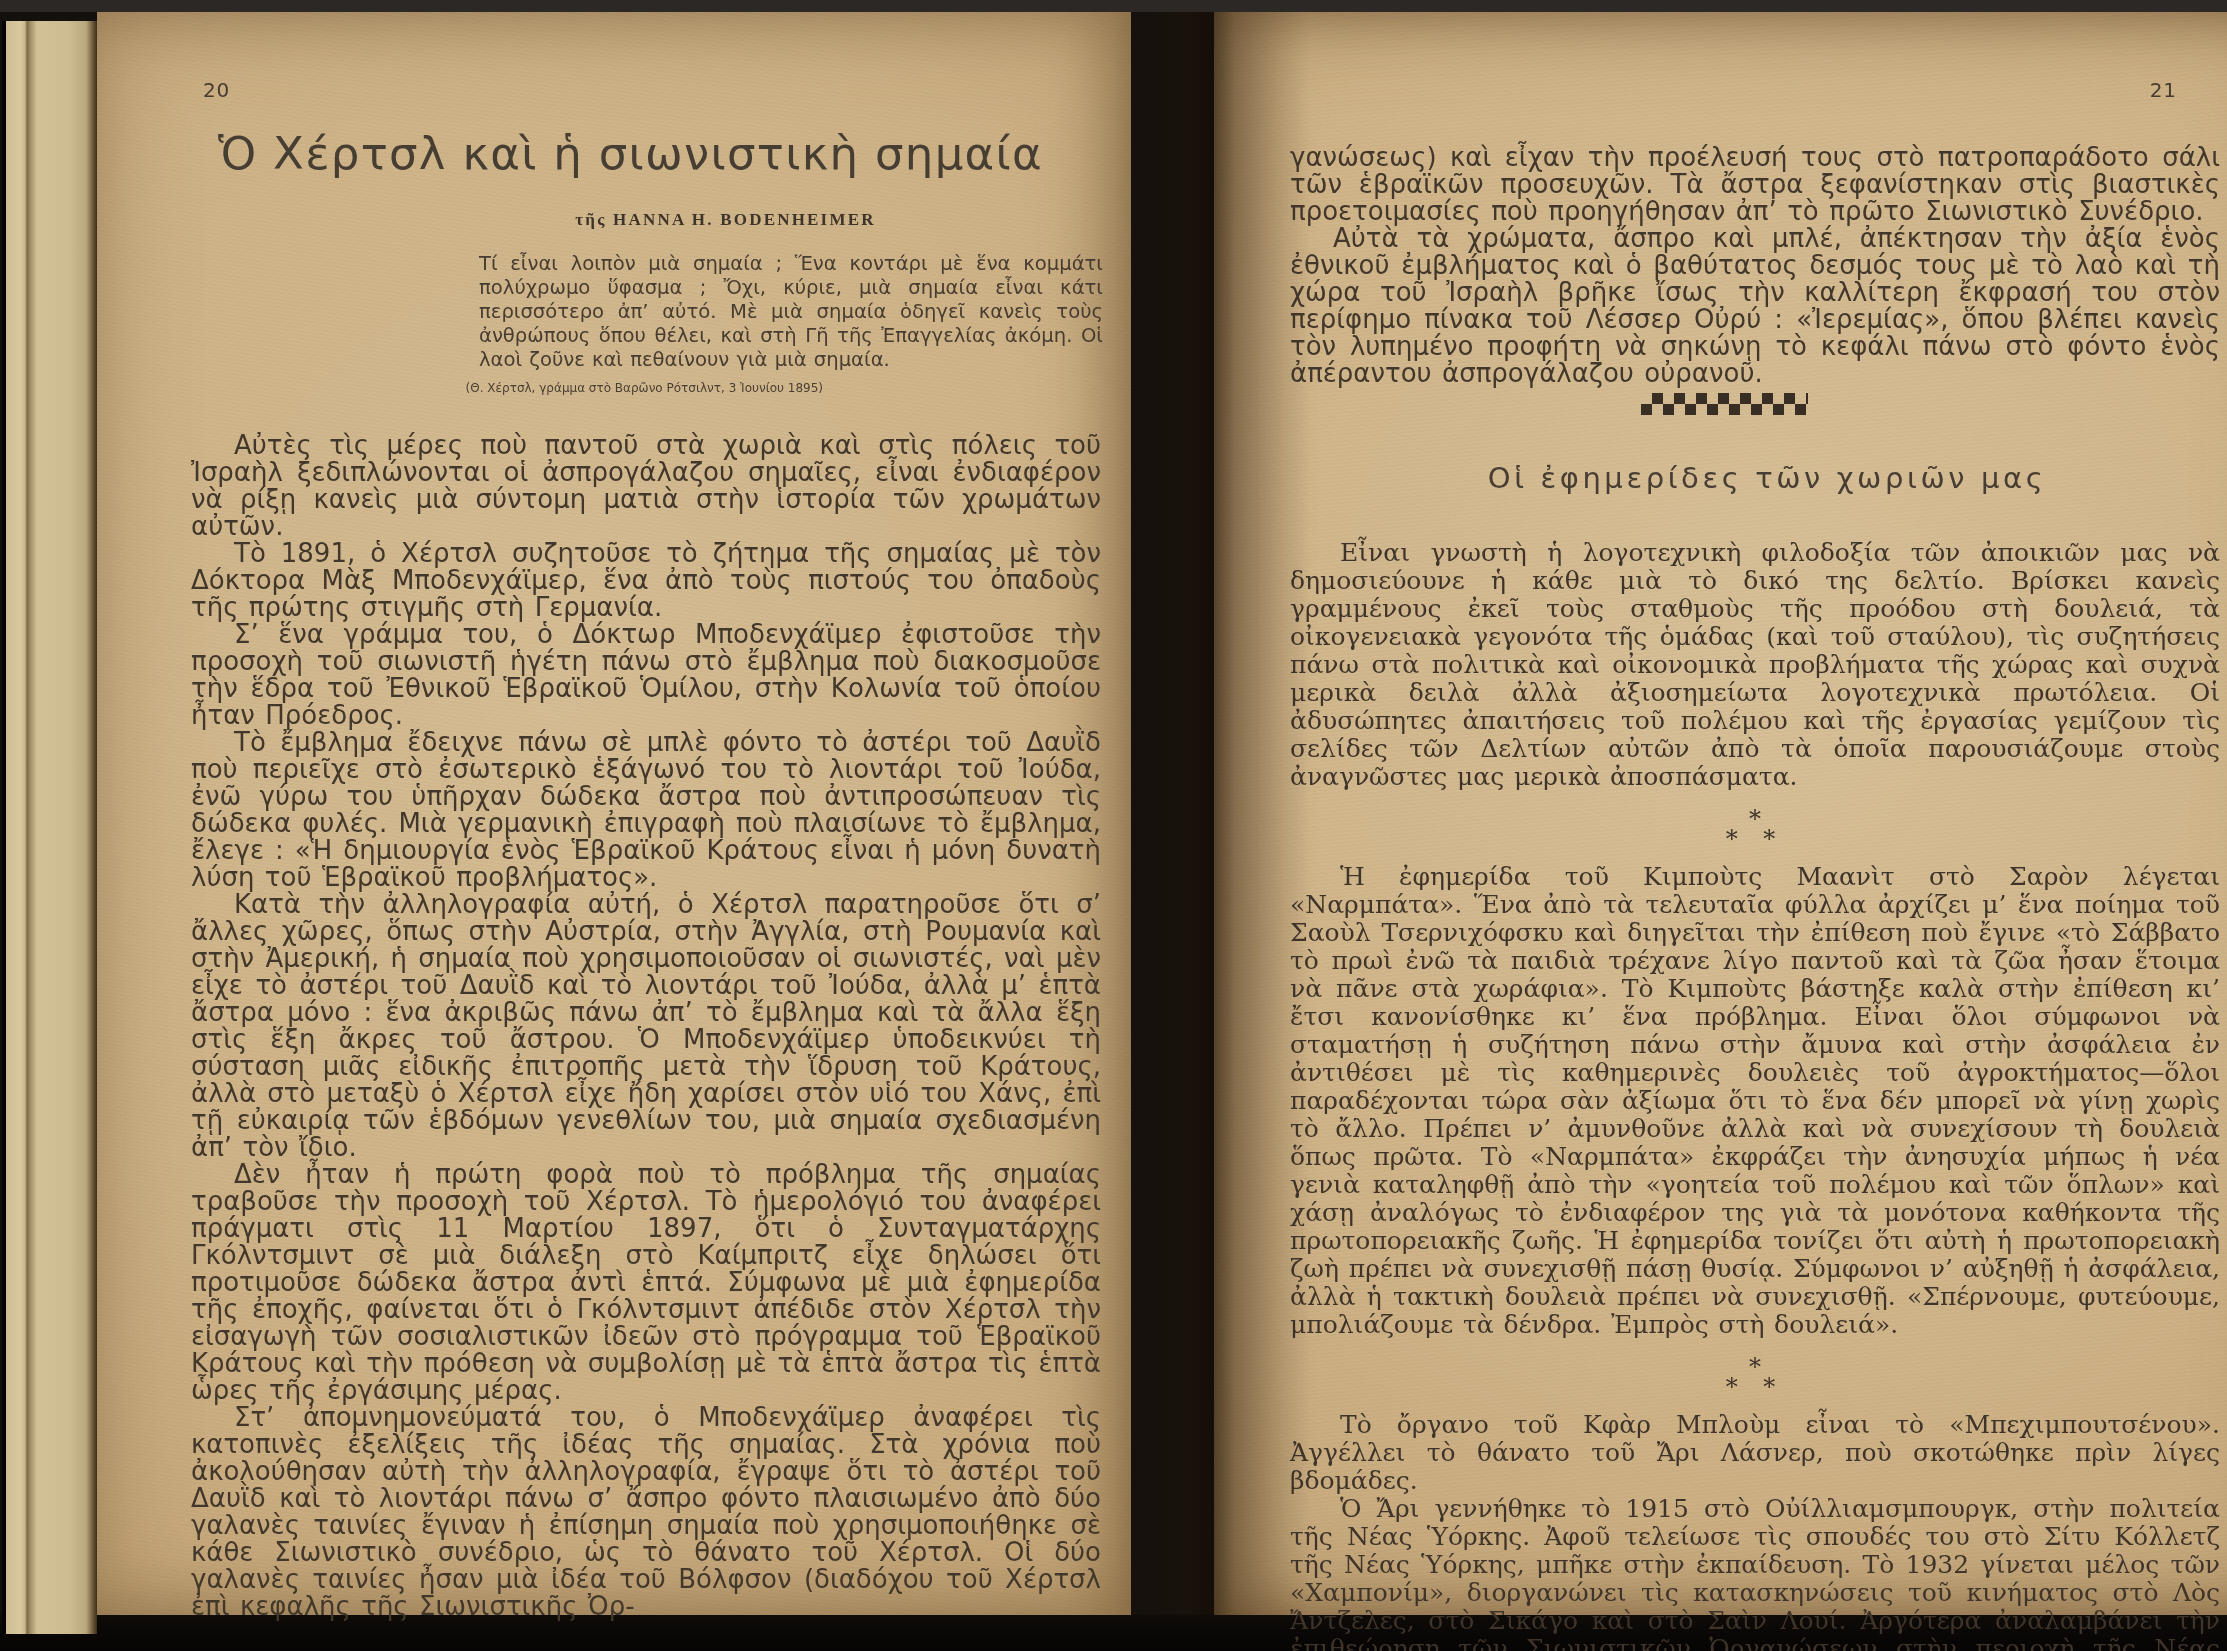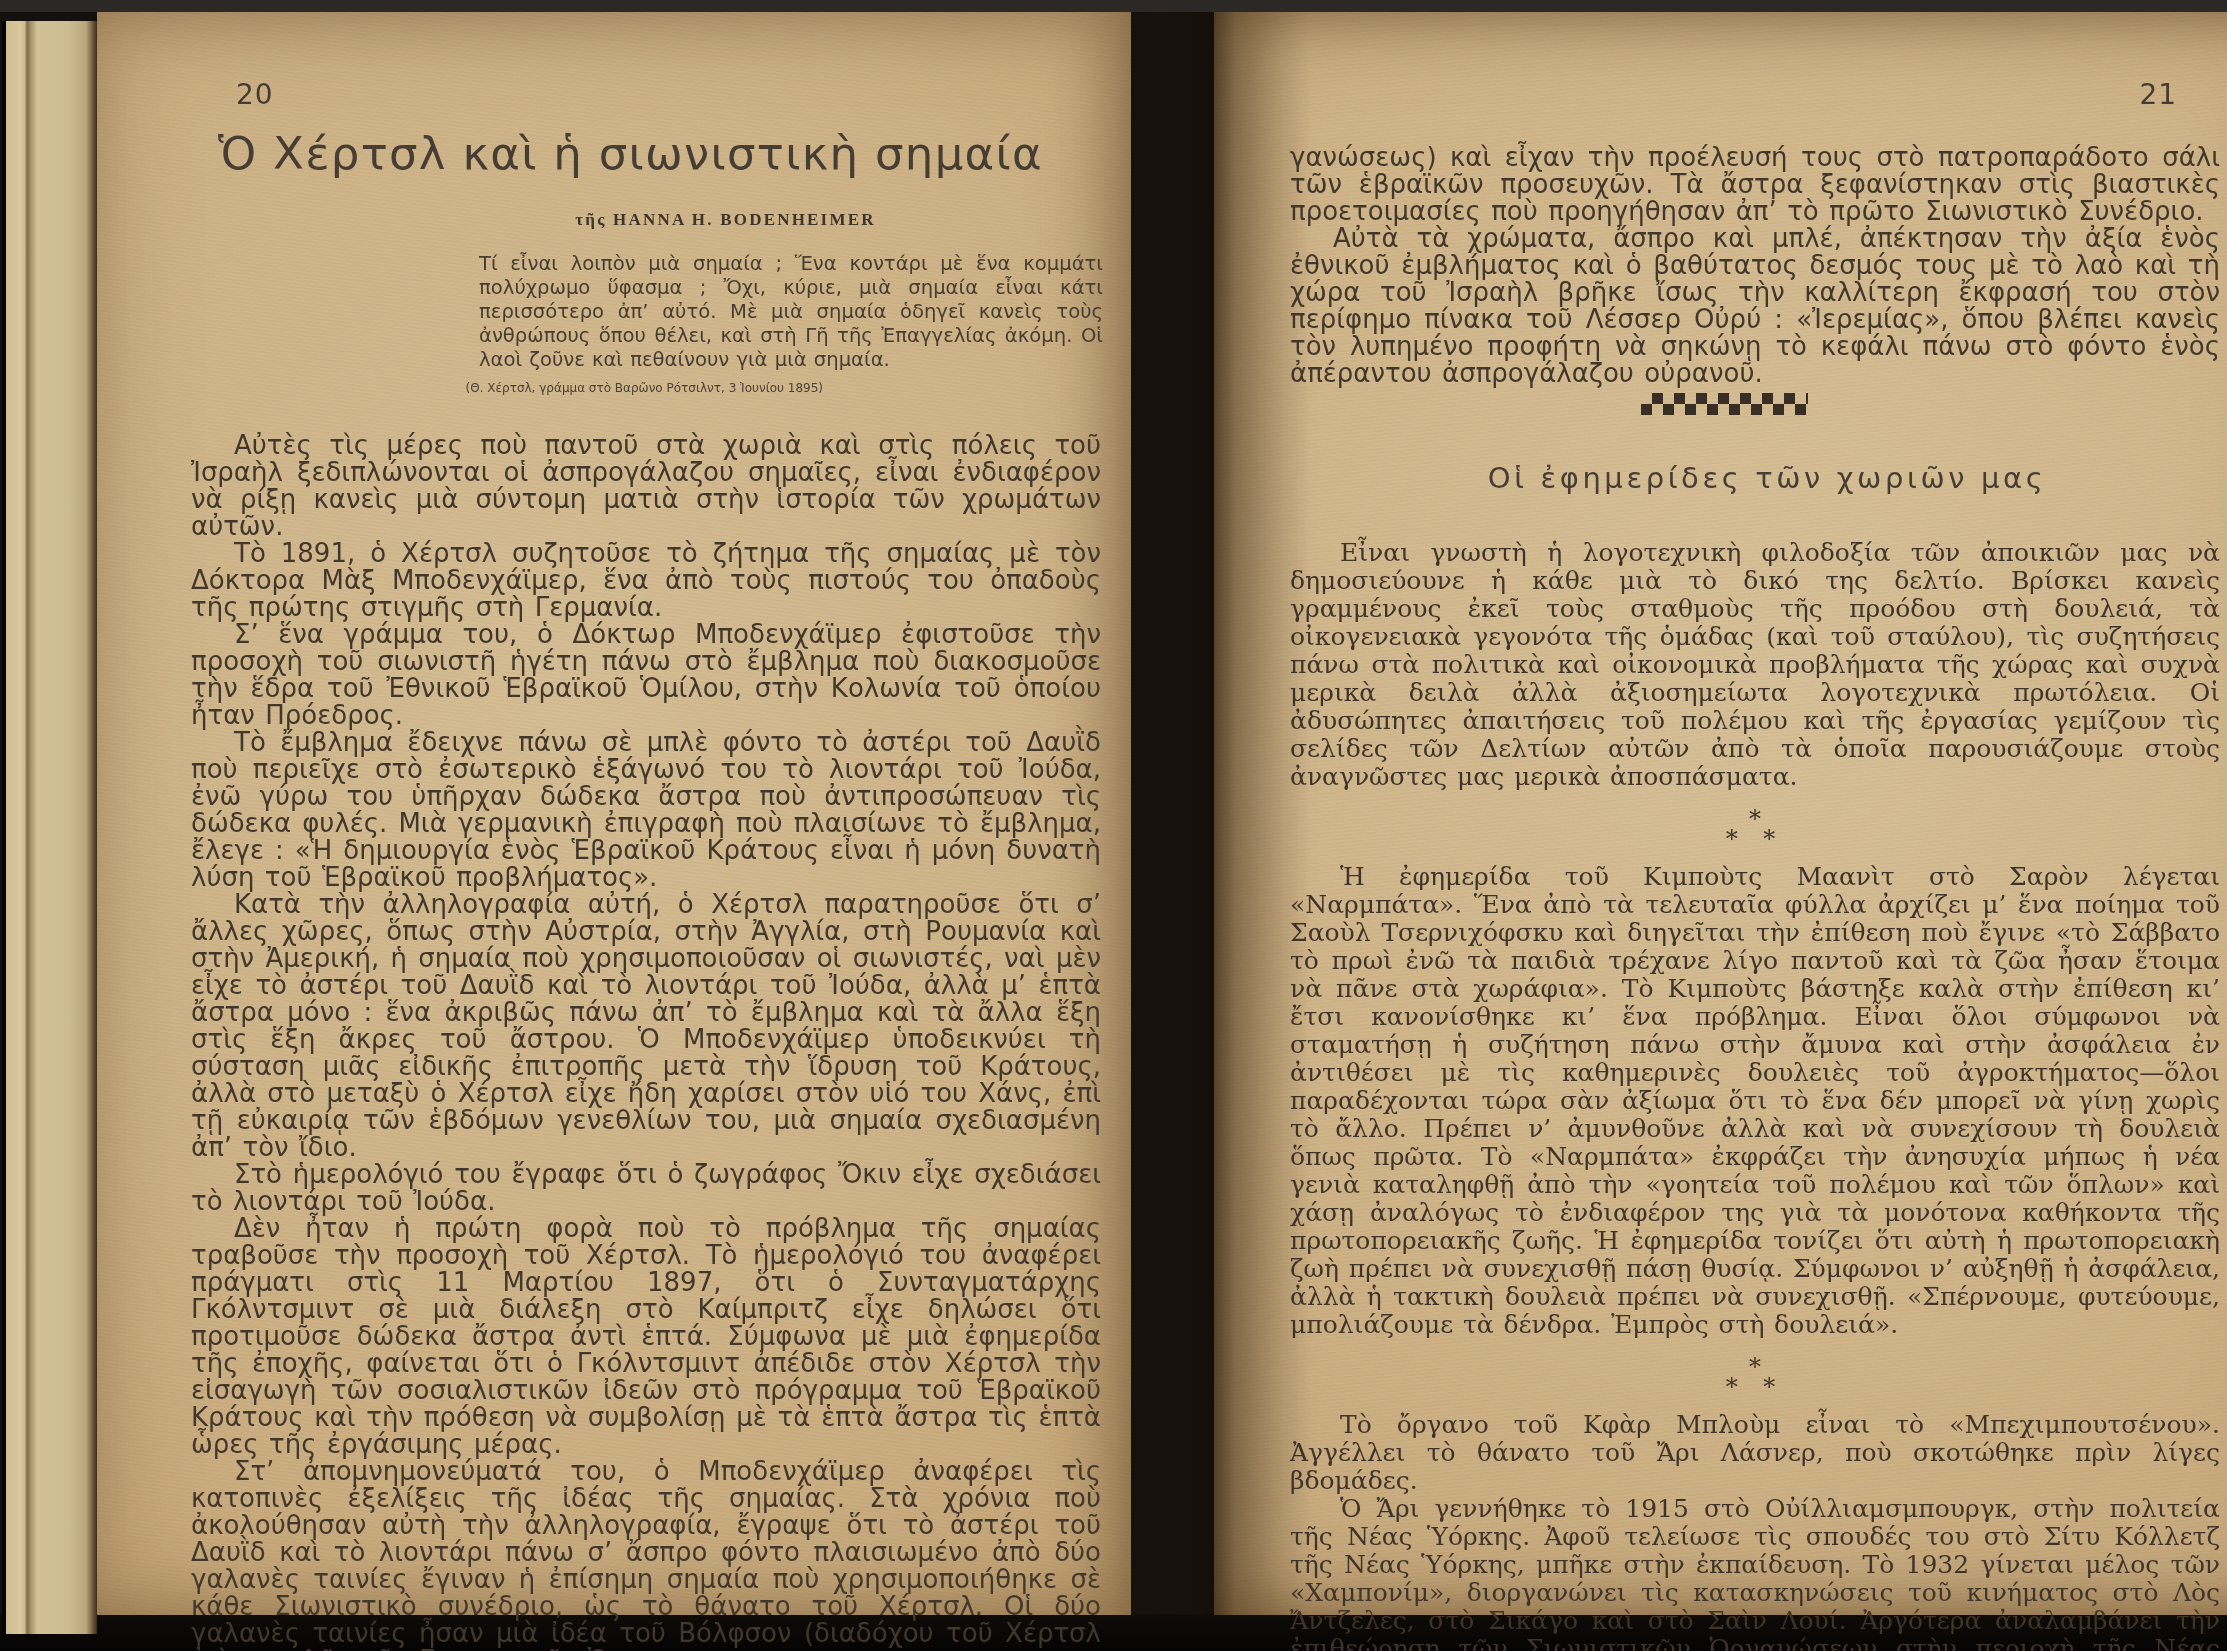"20" .pagenum { font-size: 28px -> 20px; margin-left: 33px -> none }
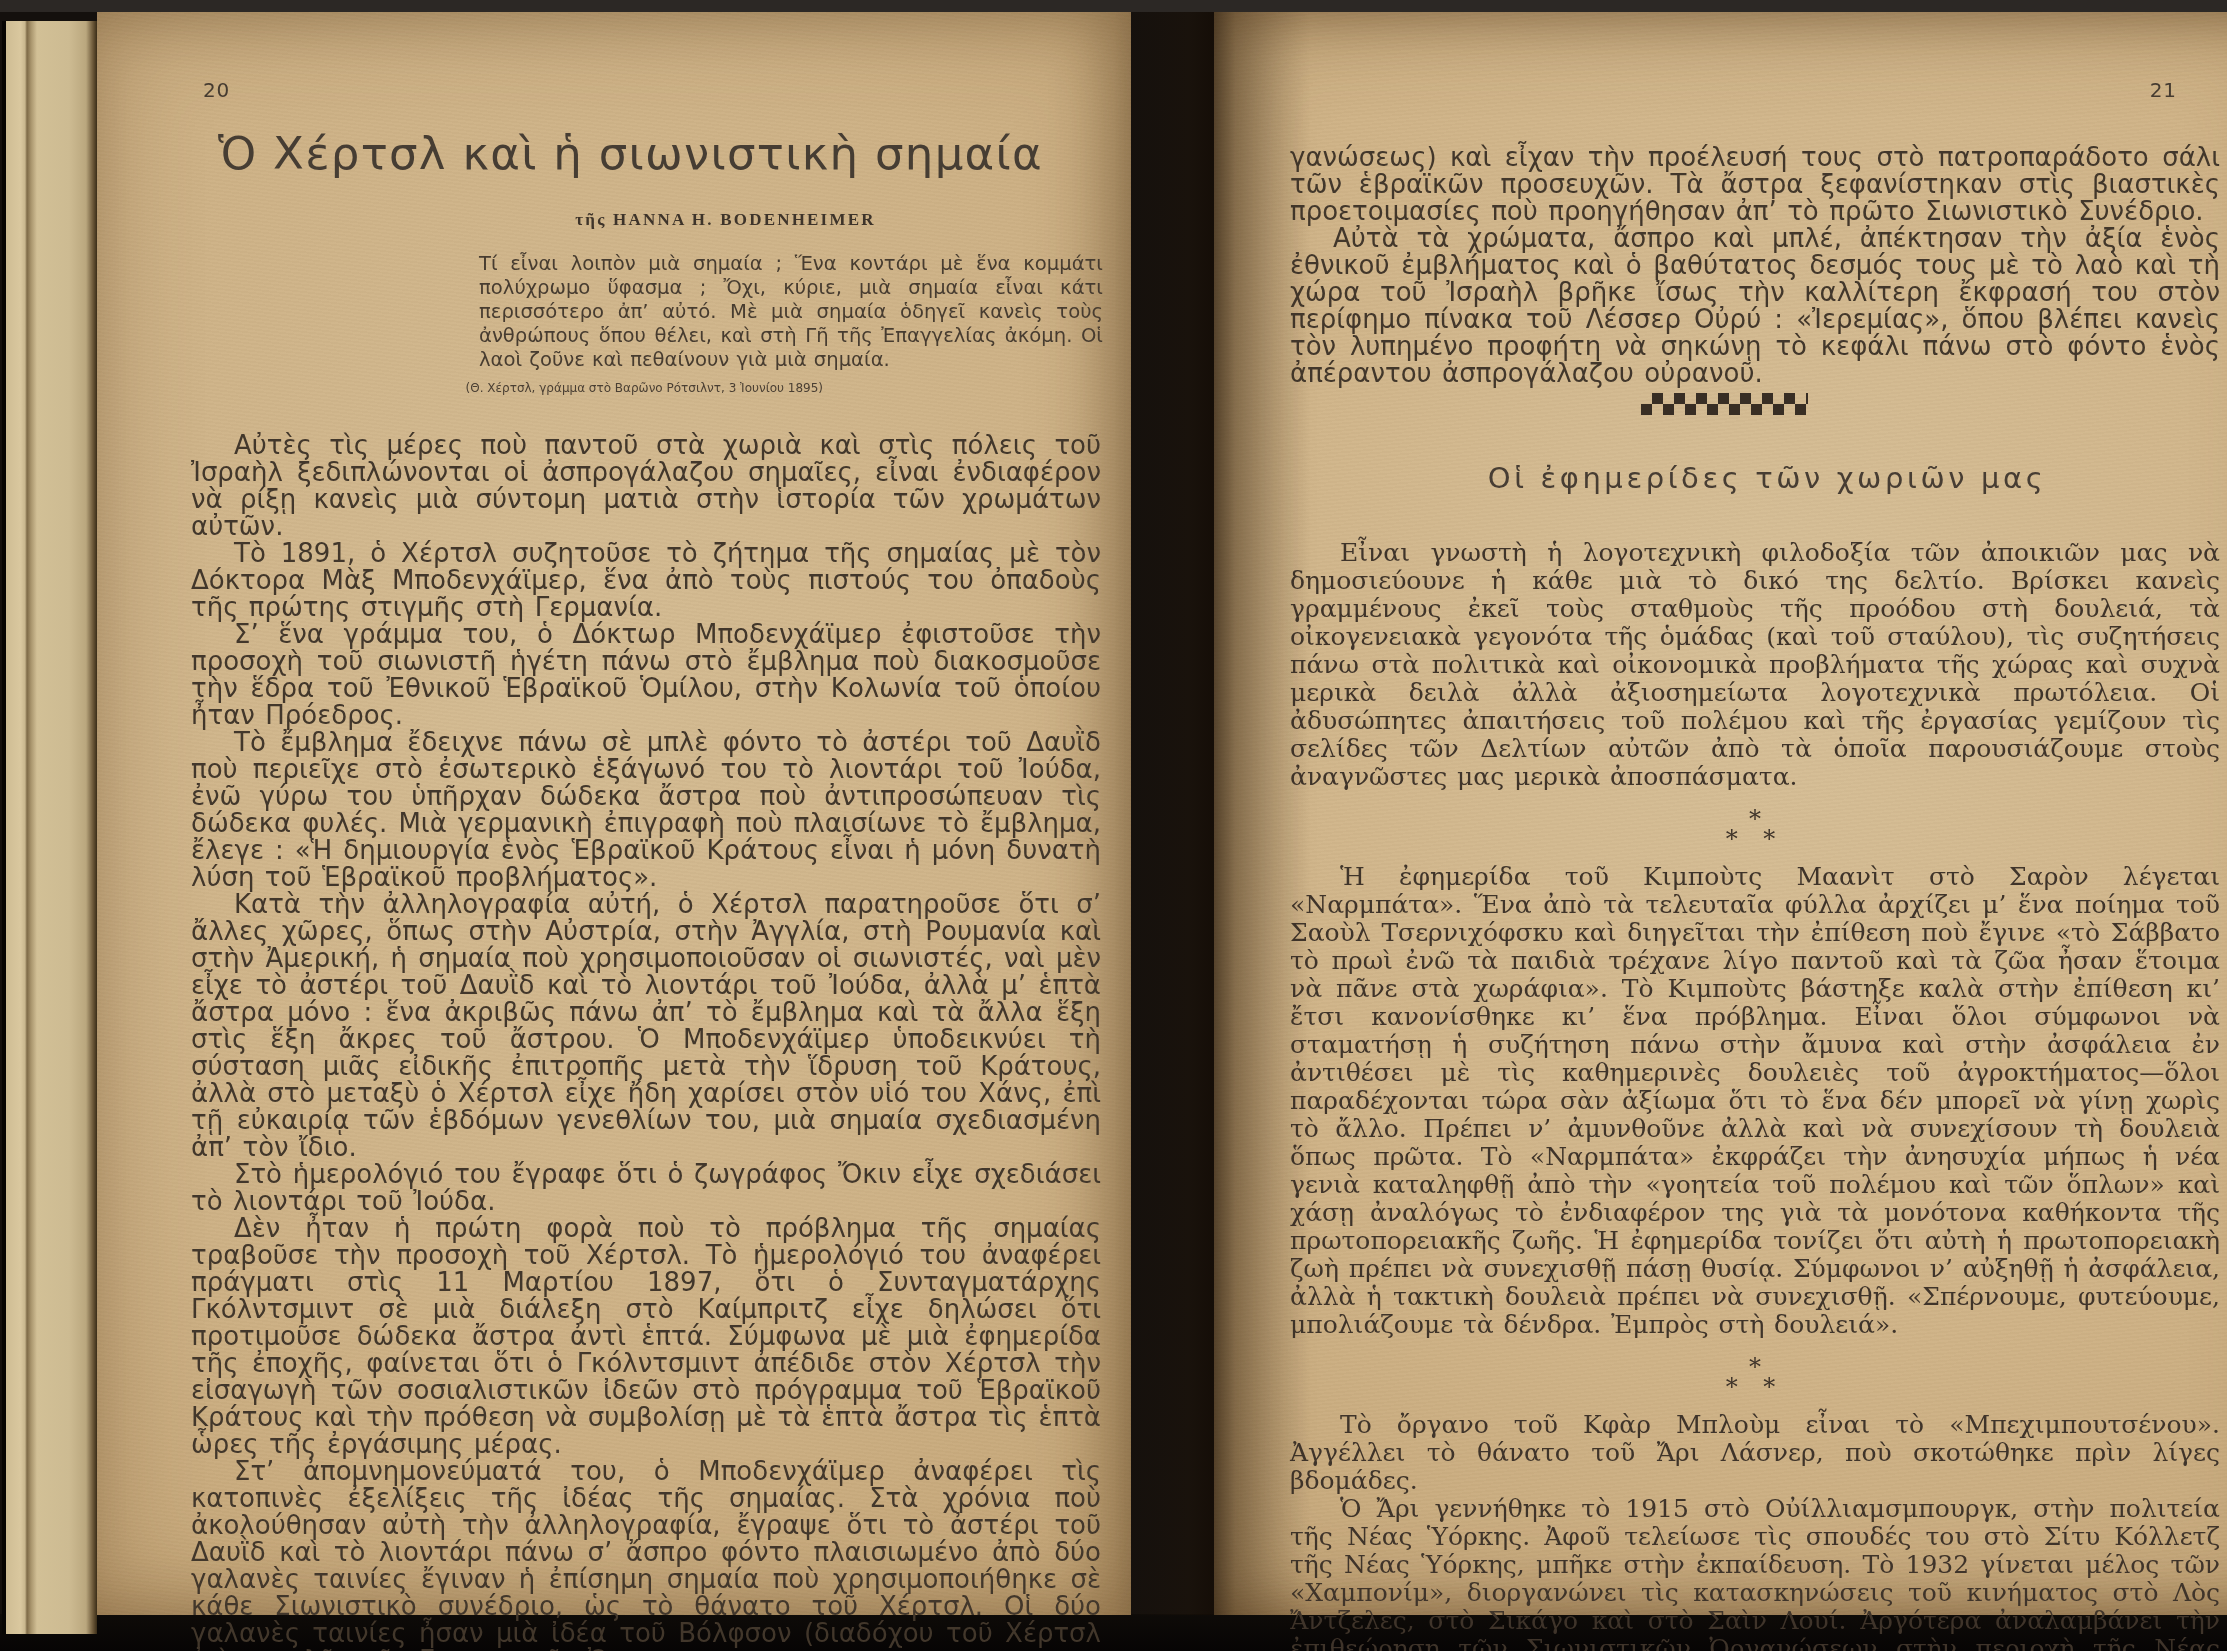"Στὸ ἡμερολόγιό του ἔγραφε ὅτι" p.body { html: <p>Στὸ ἡμερολόγιό του ἔγραφε ὅτι ὁ ζωγράφος Ὄκιν εἶχε σχεδιάσει τὸ λιοντάρι τοῦ Ἰούδα.</p> -> none }
